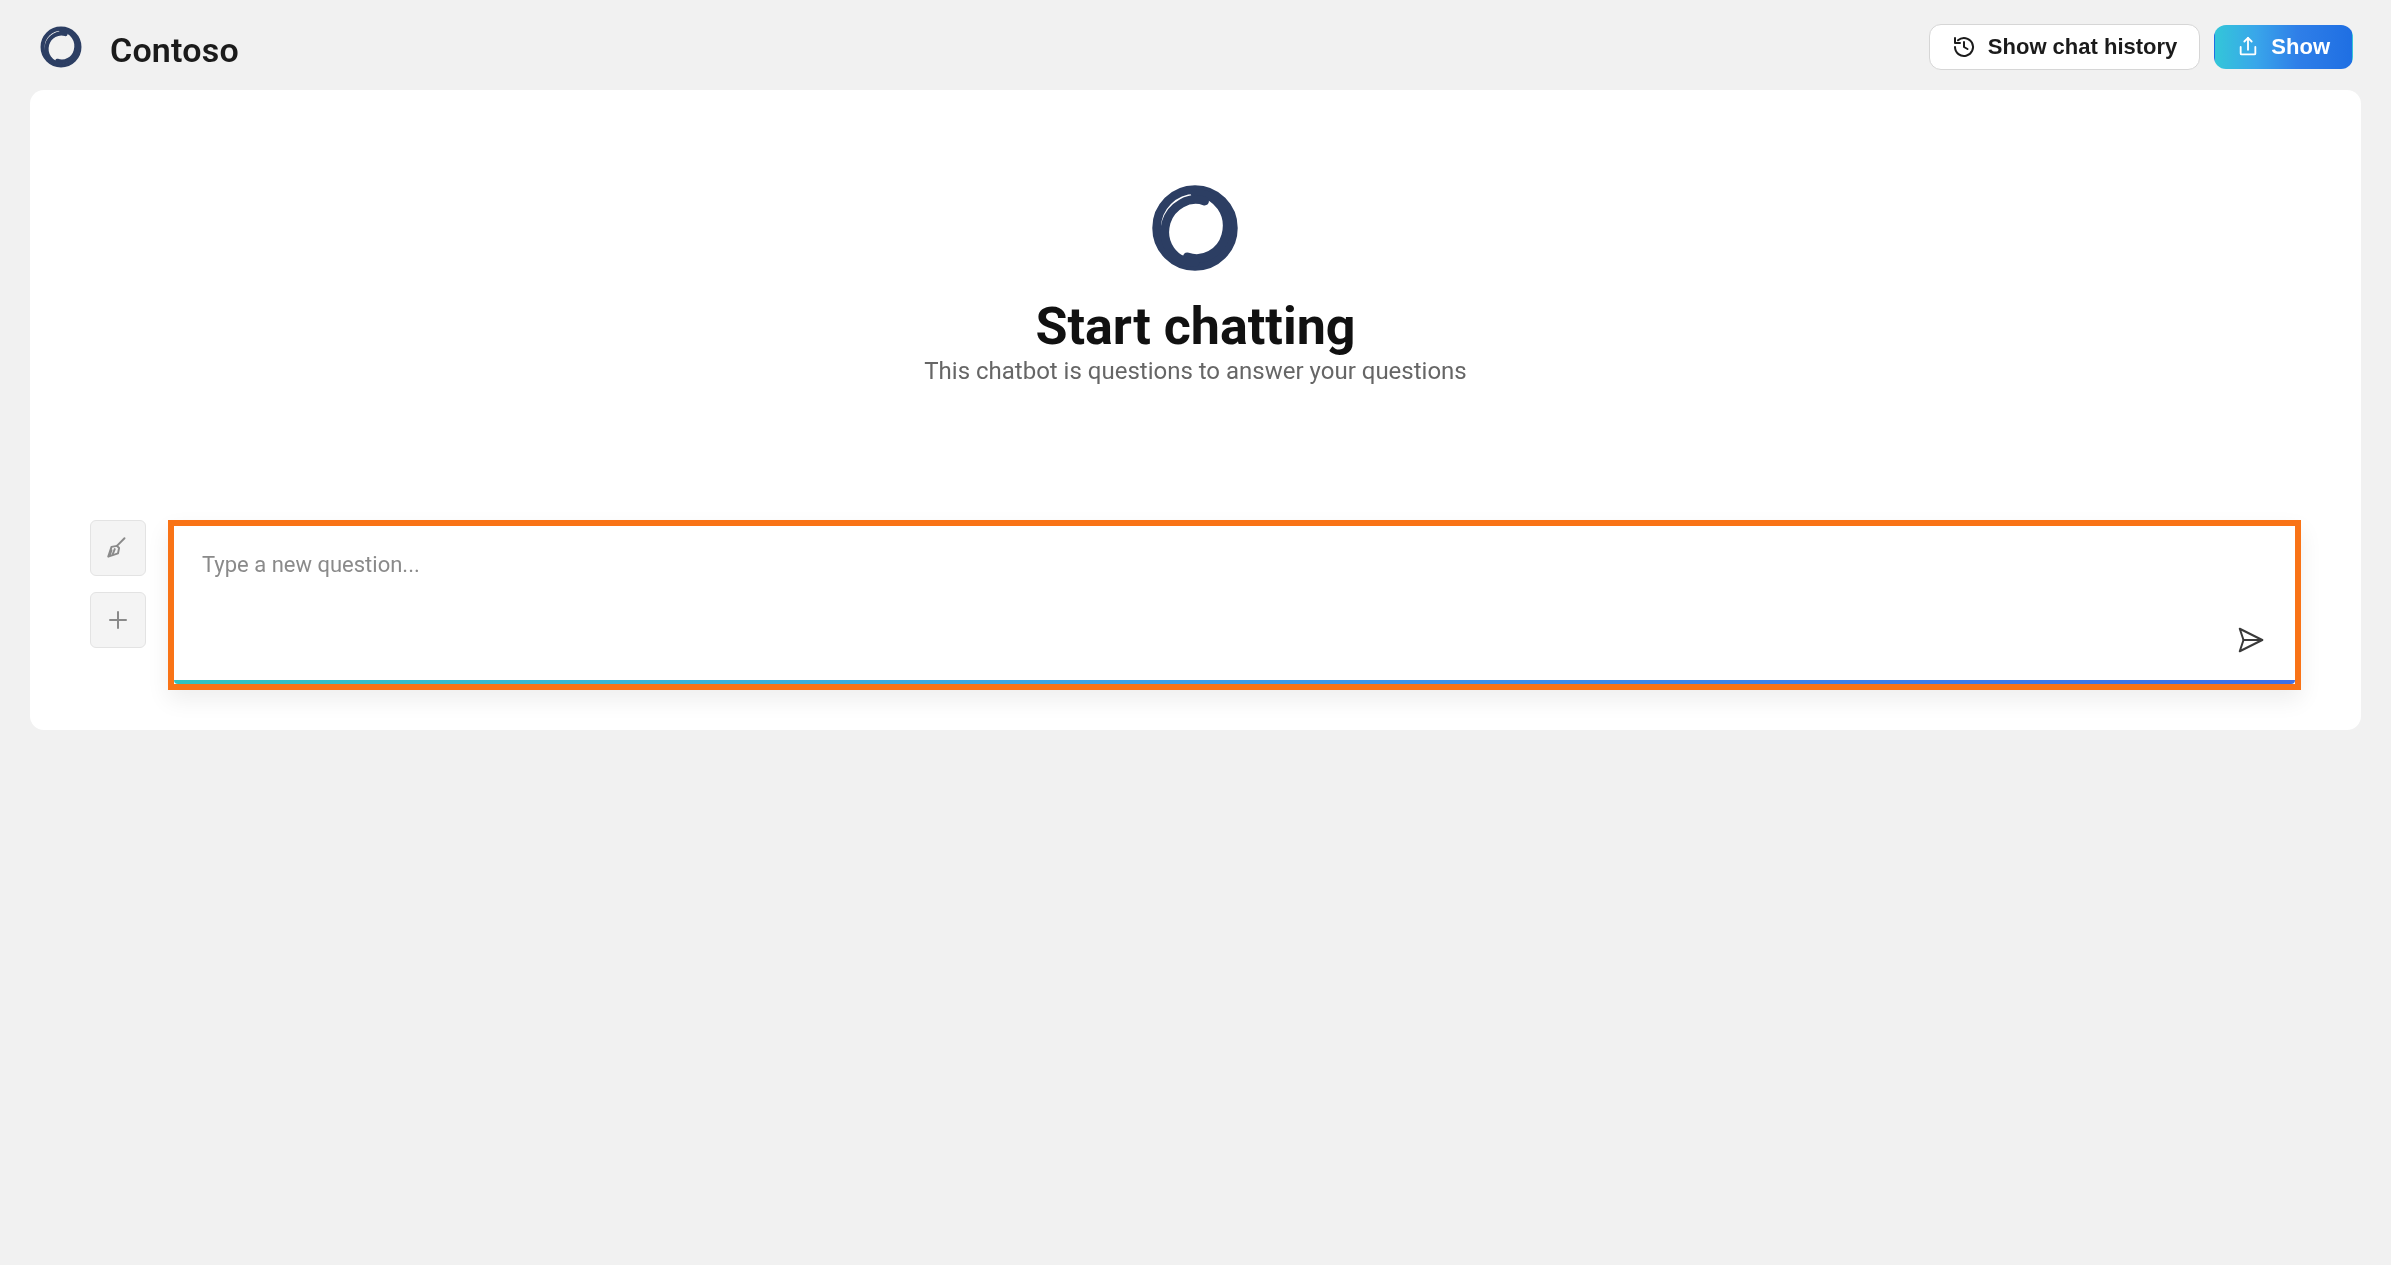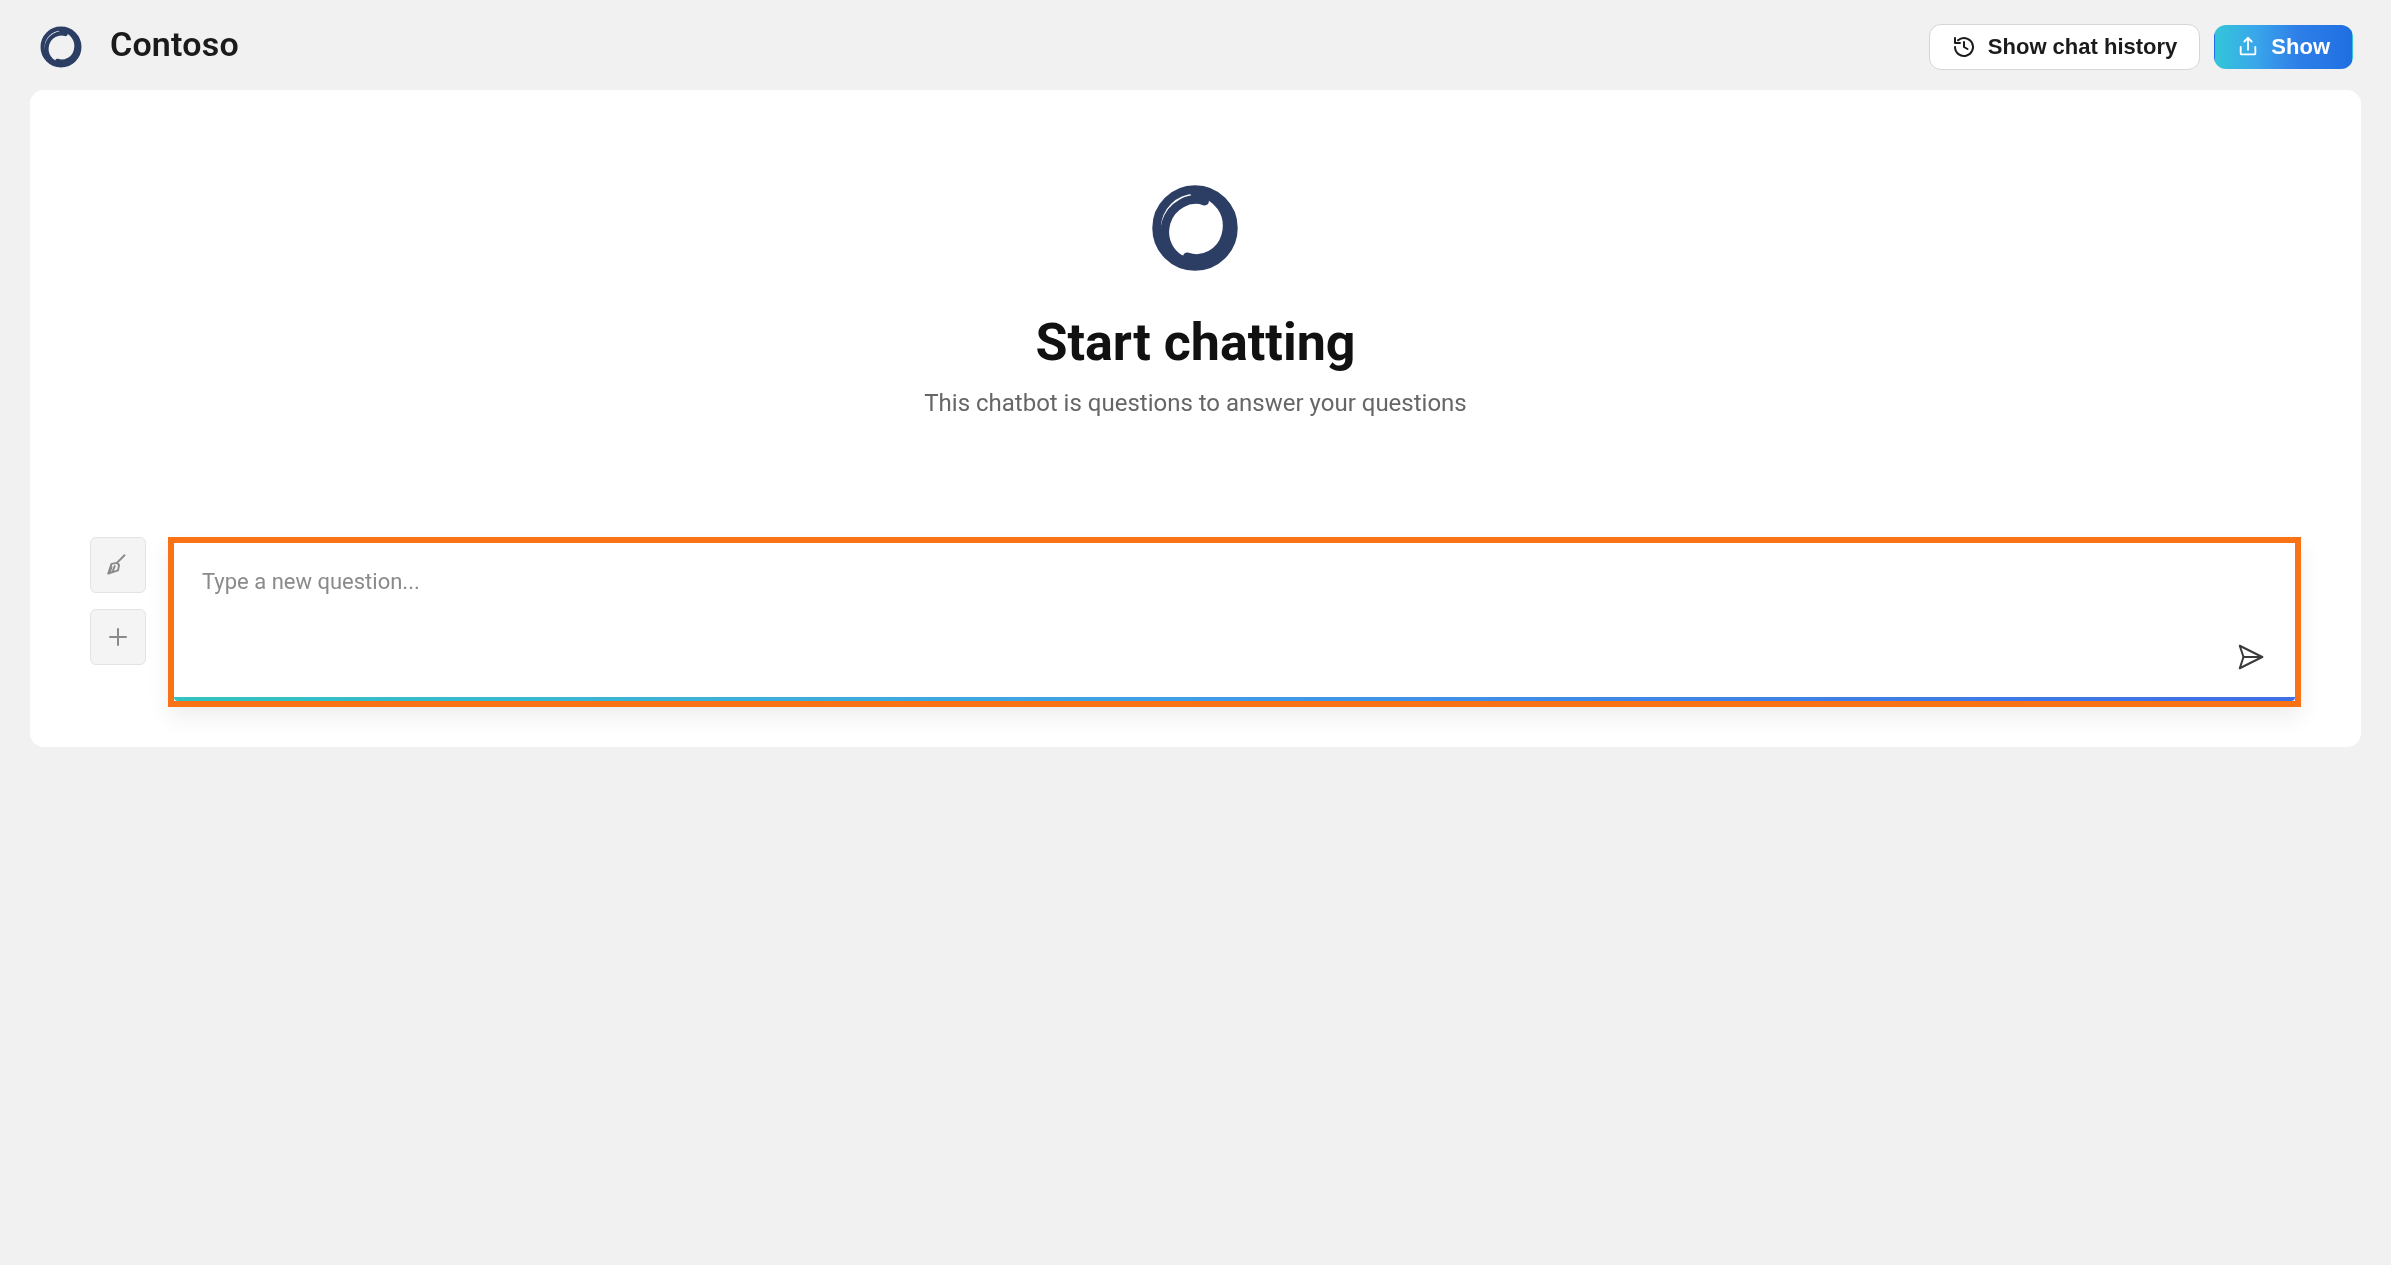"Contoso" .brand { align-items: flex-start -> flex-end }
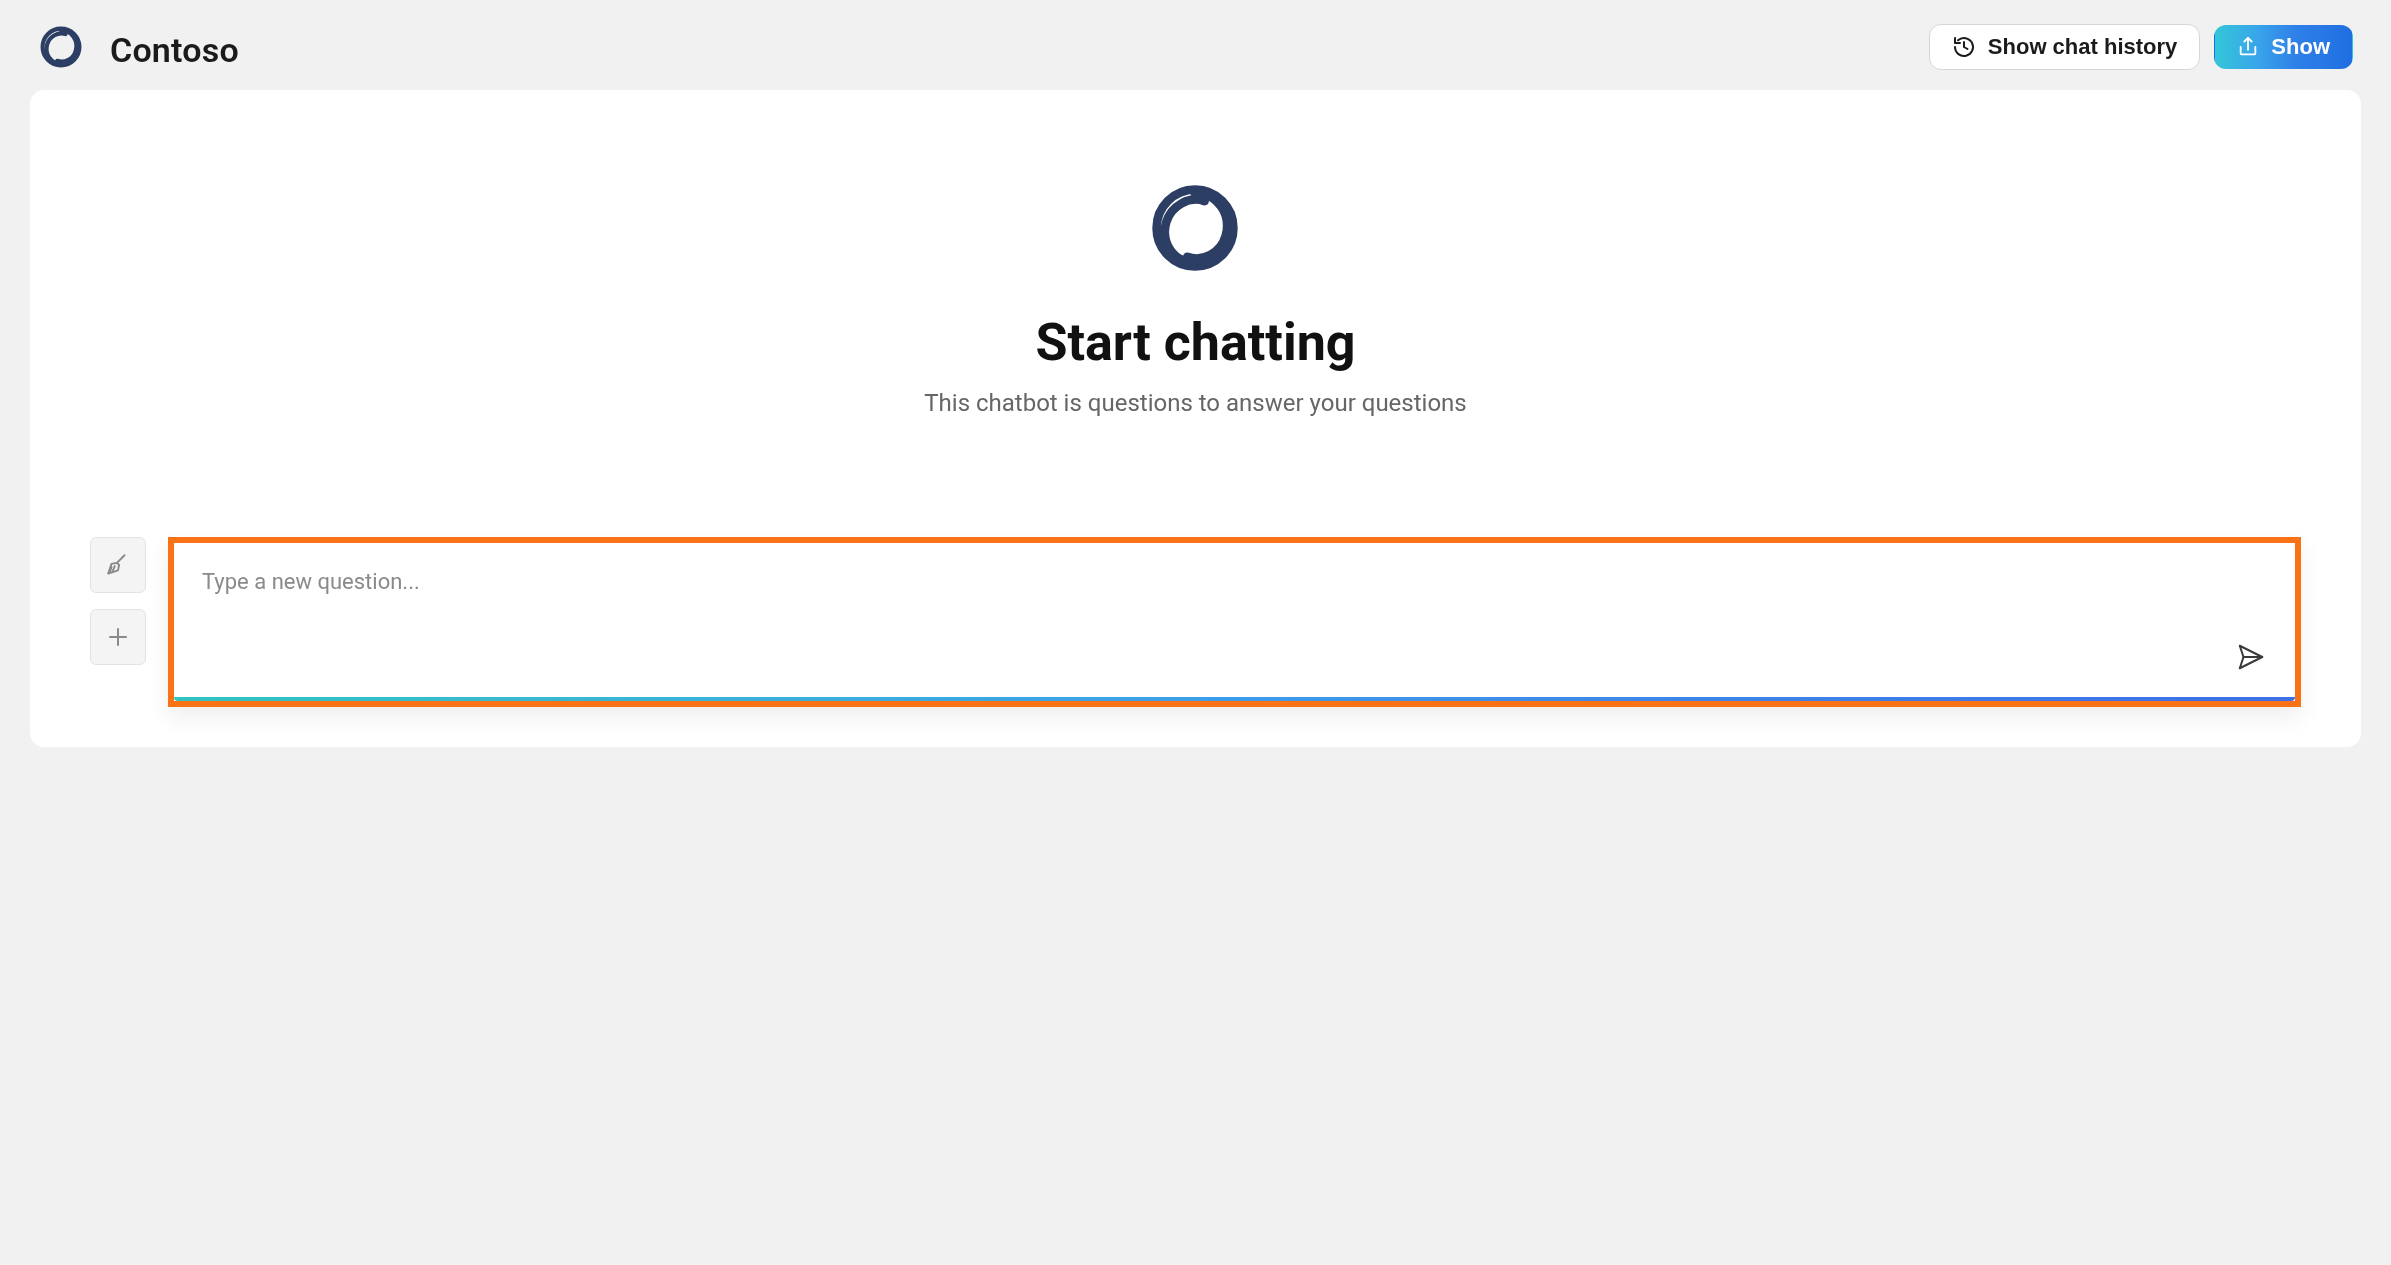"Start chatting" .hero { gap: 16px -> none }
